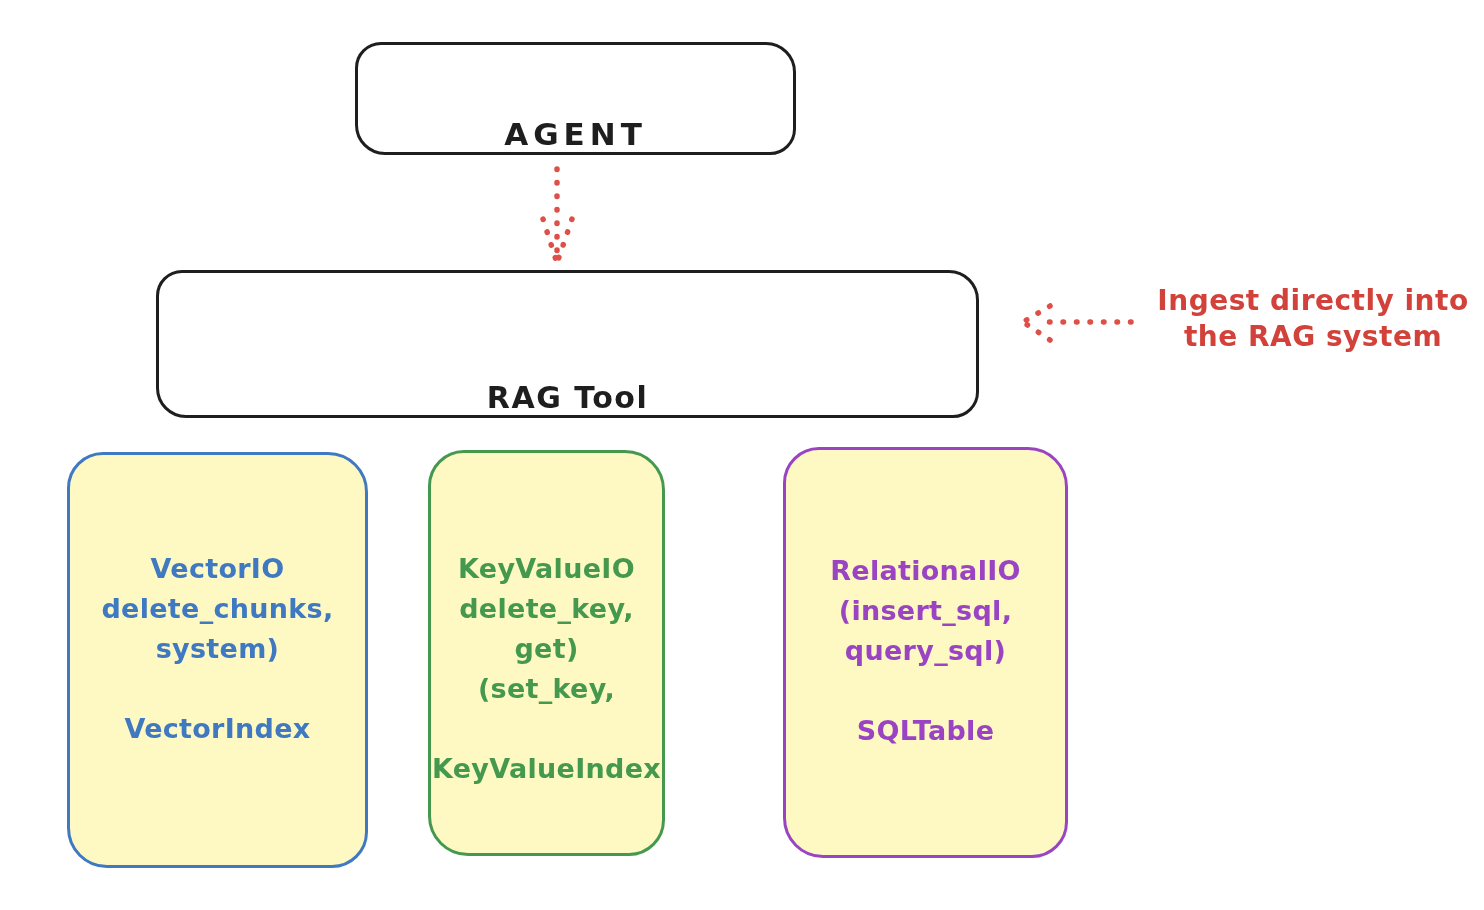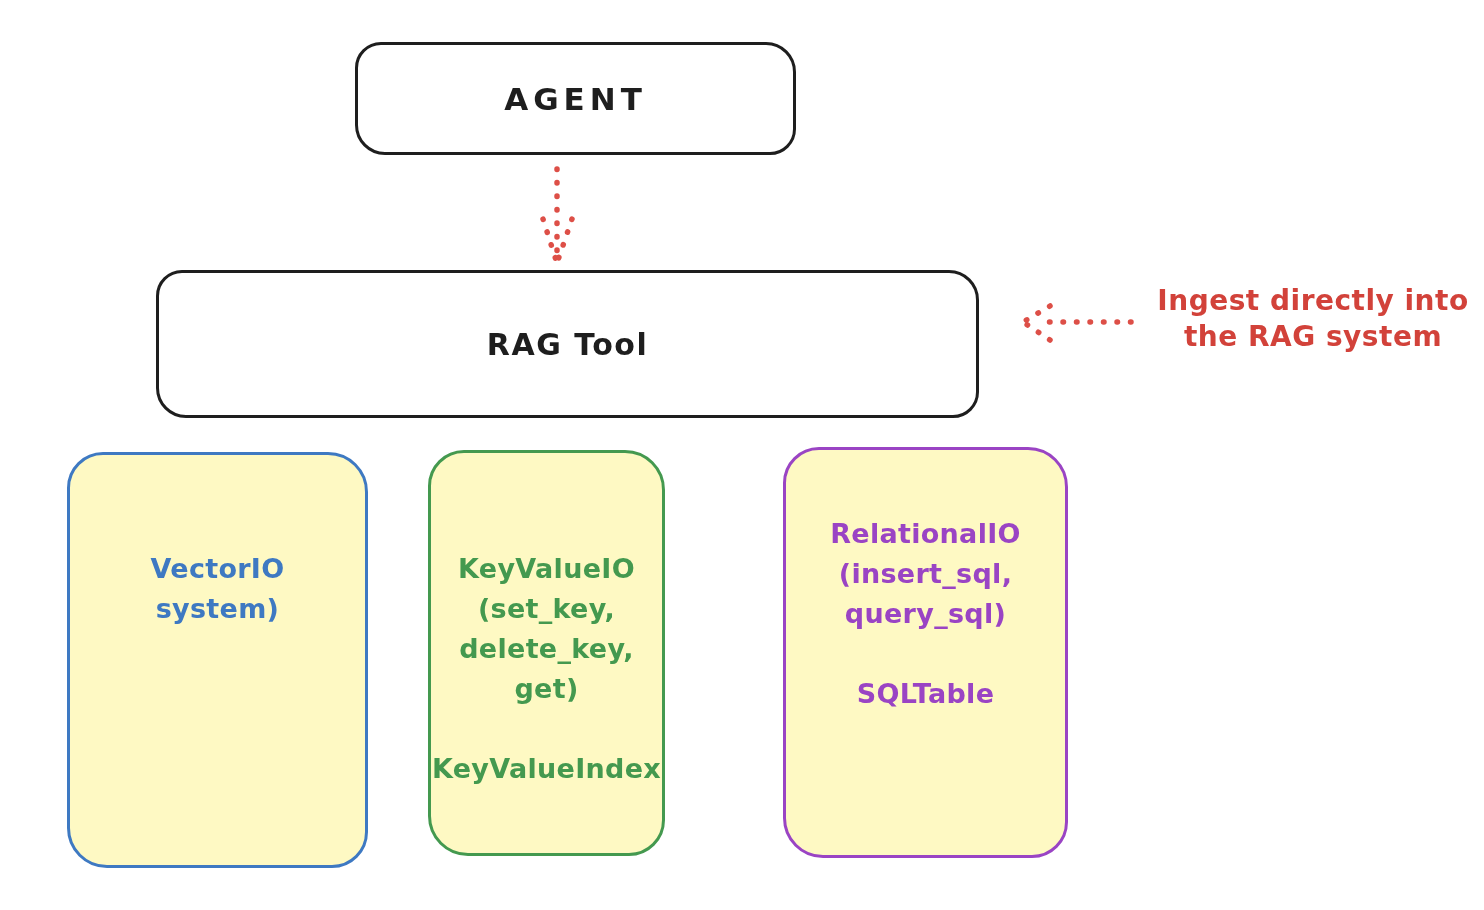"AGENT" .box { align-items: center -> flex-end }
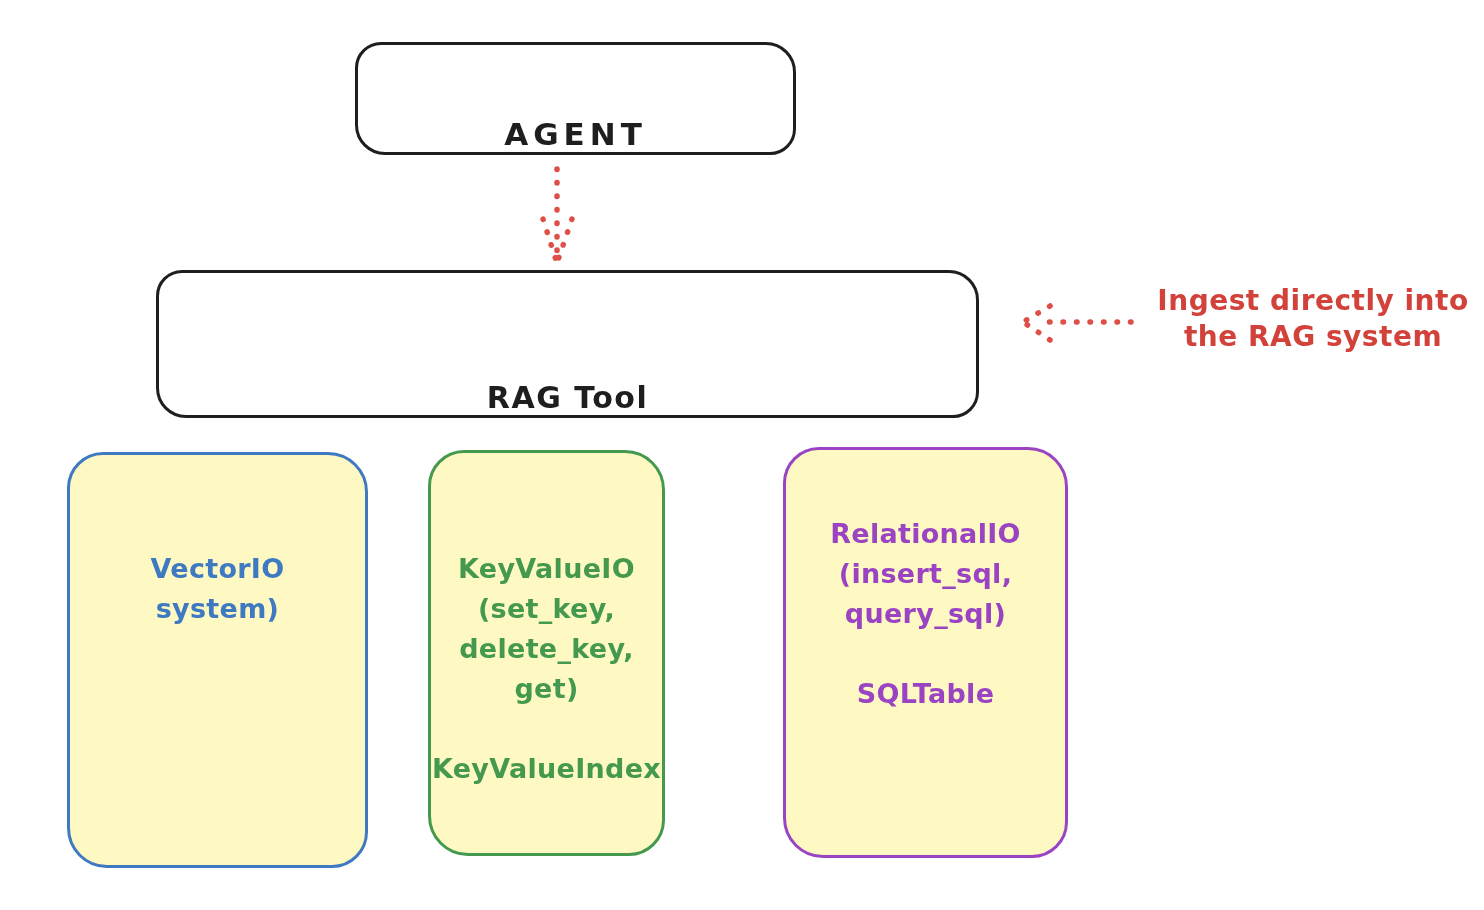"RelationalIO" .card-purple .card-lines { margin-top: 64px -> 101px }
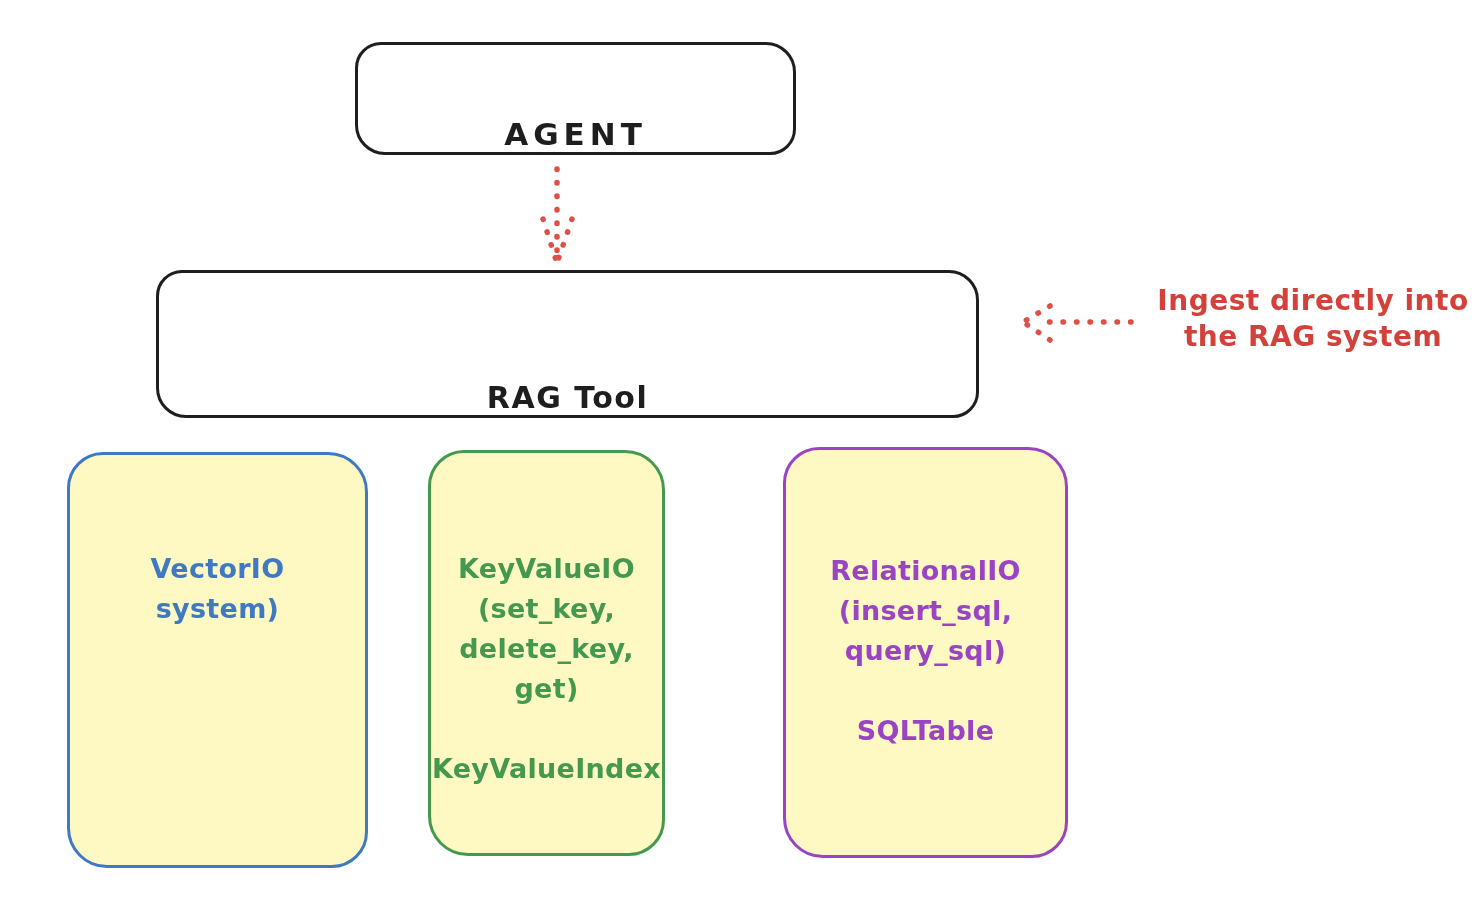"delete_chunks," div { html: none -> <div>delete_chunks,</div> }
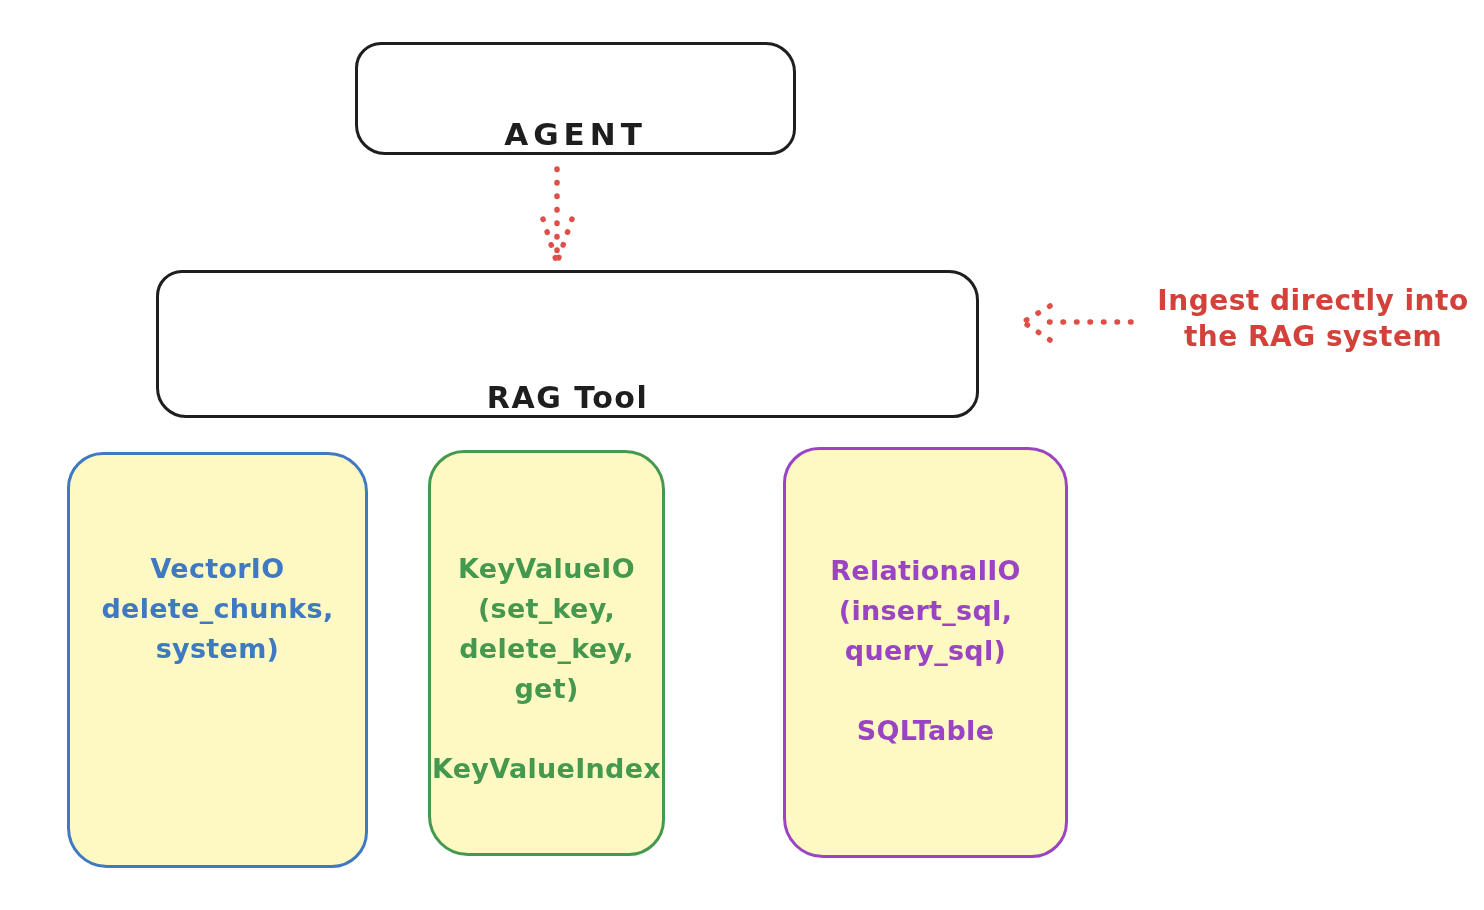"(set_key," div { order: before "delete_key, get)" -> after "delete_key, get)" }
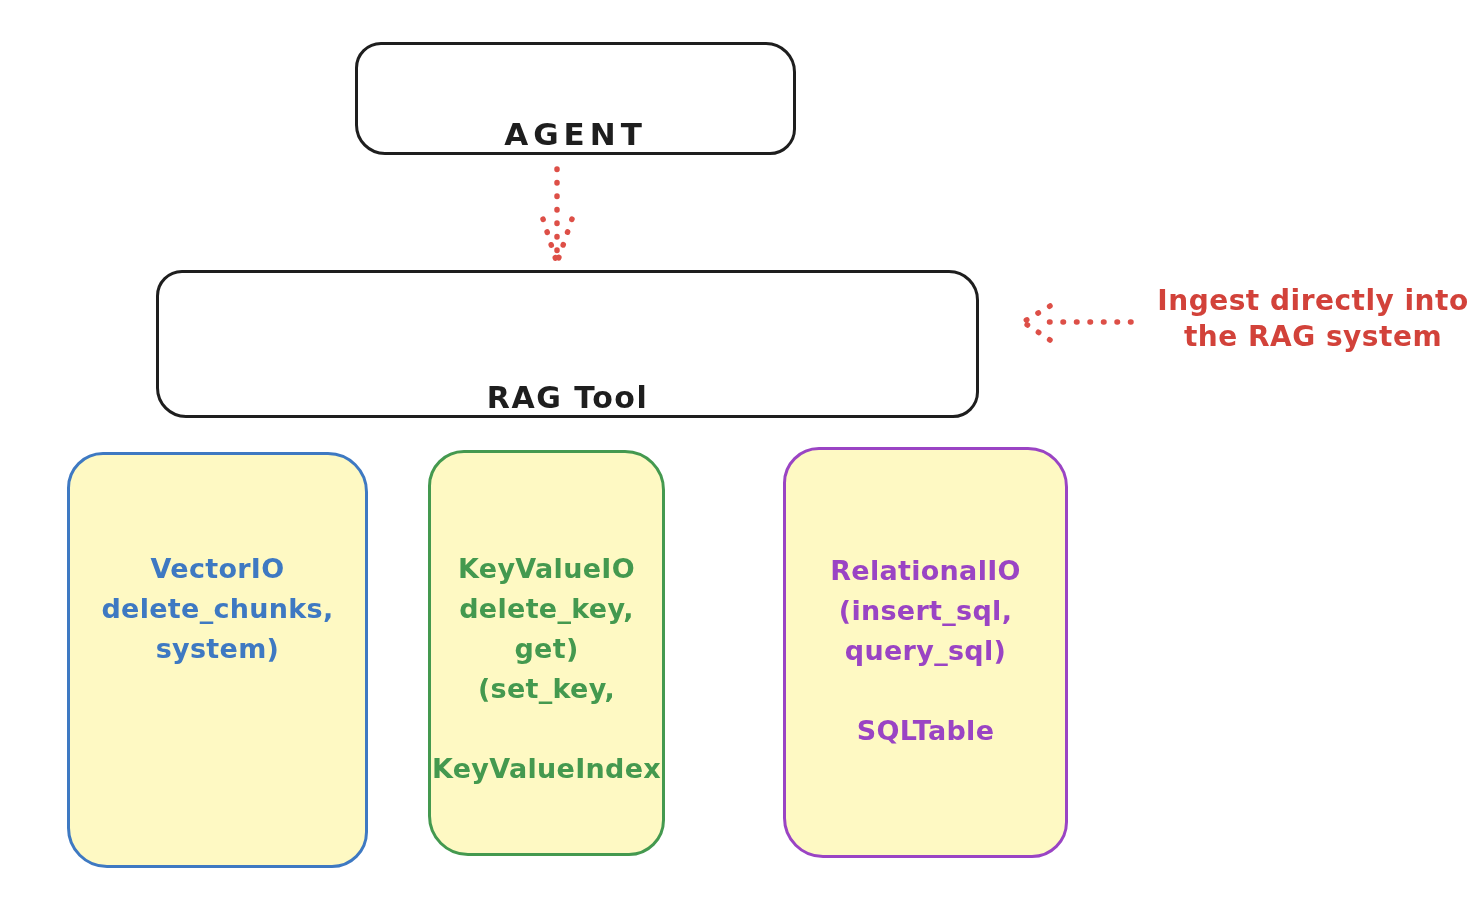"VectorIndex" div.index-label { html: none -> <div>VectorIndex</div> }
